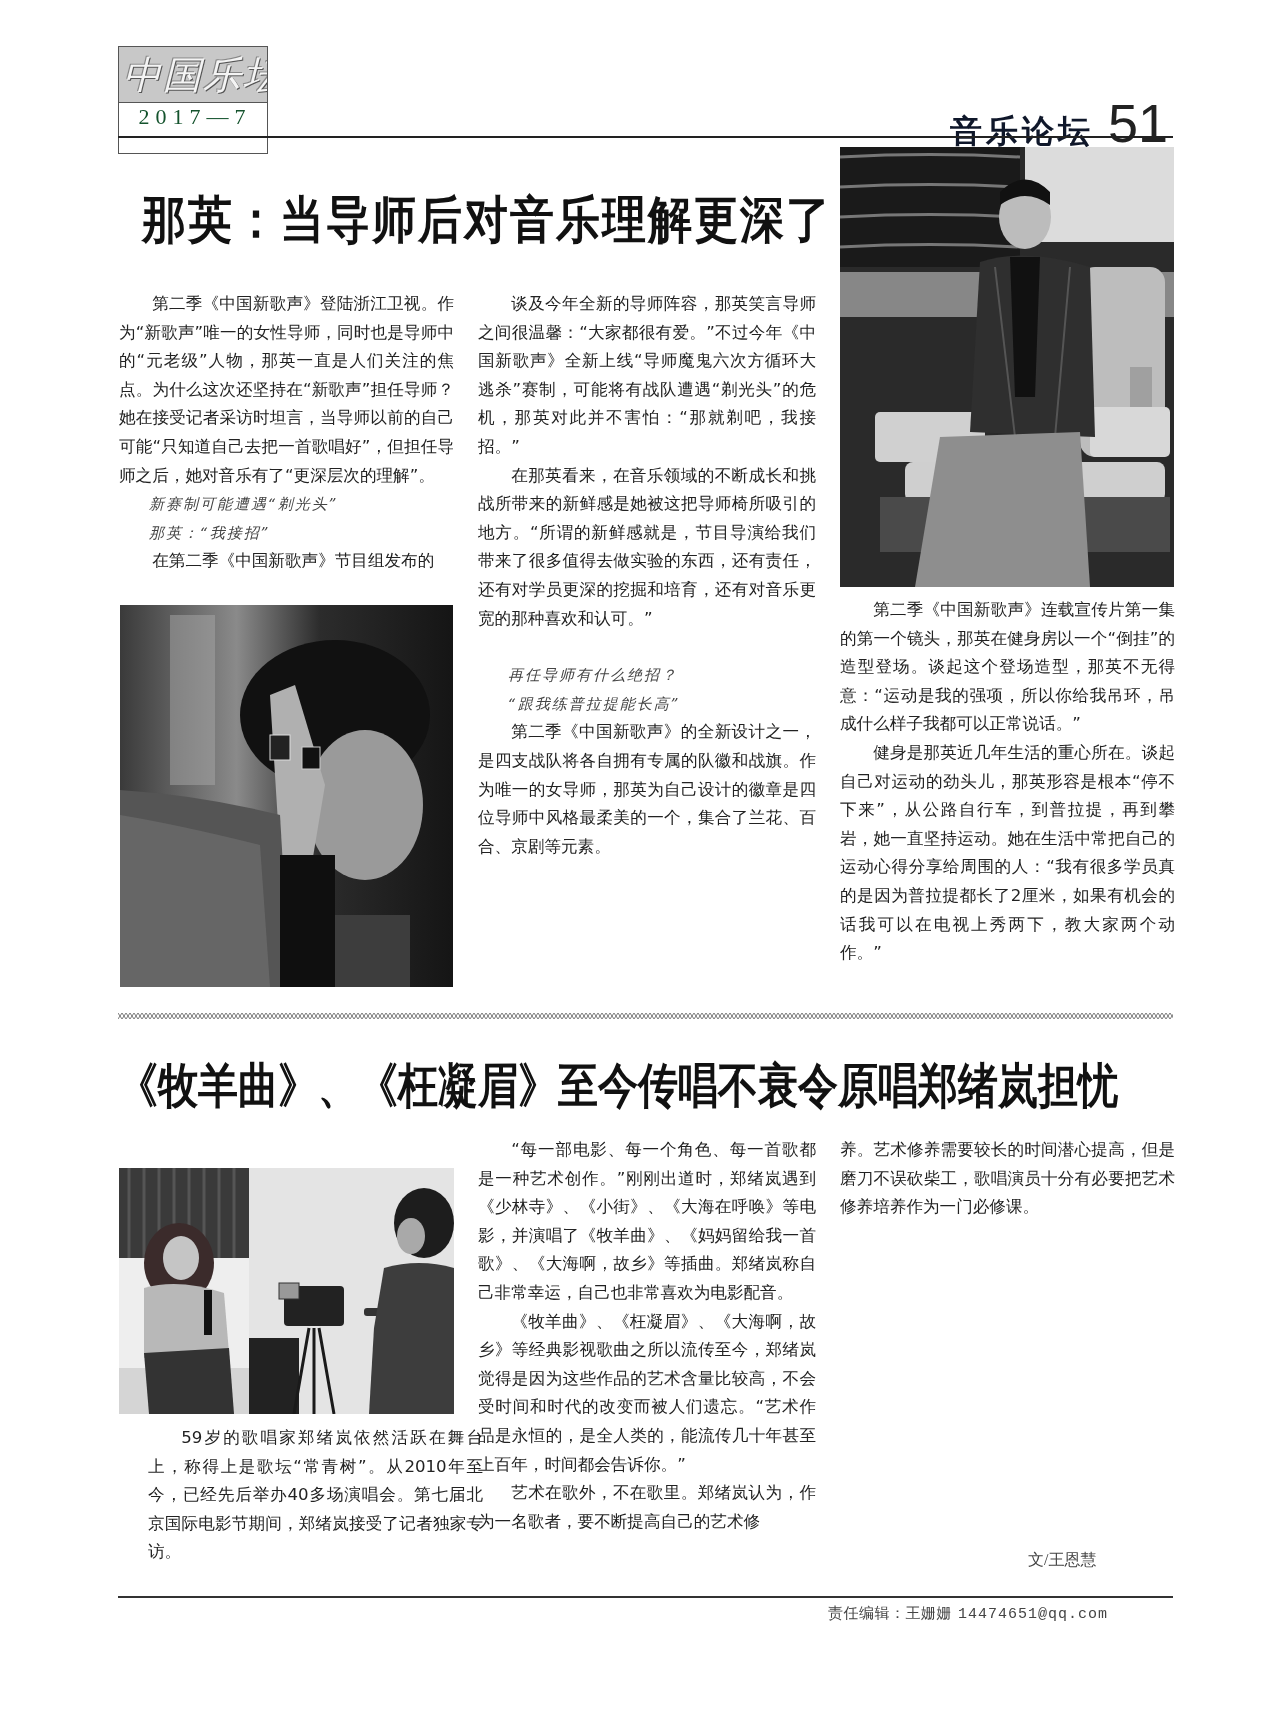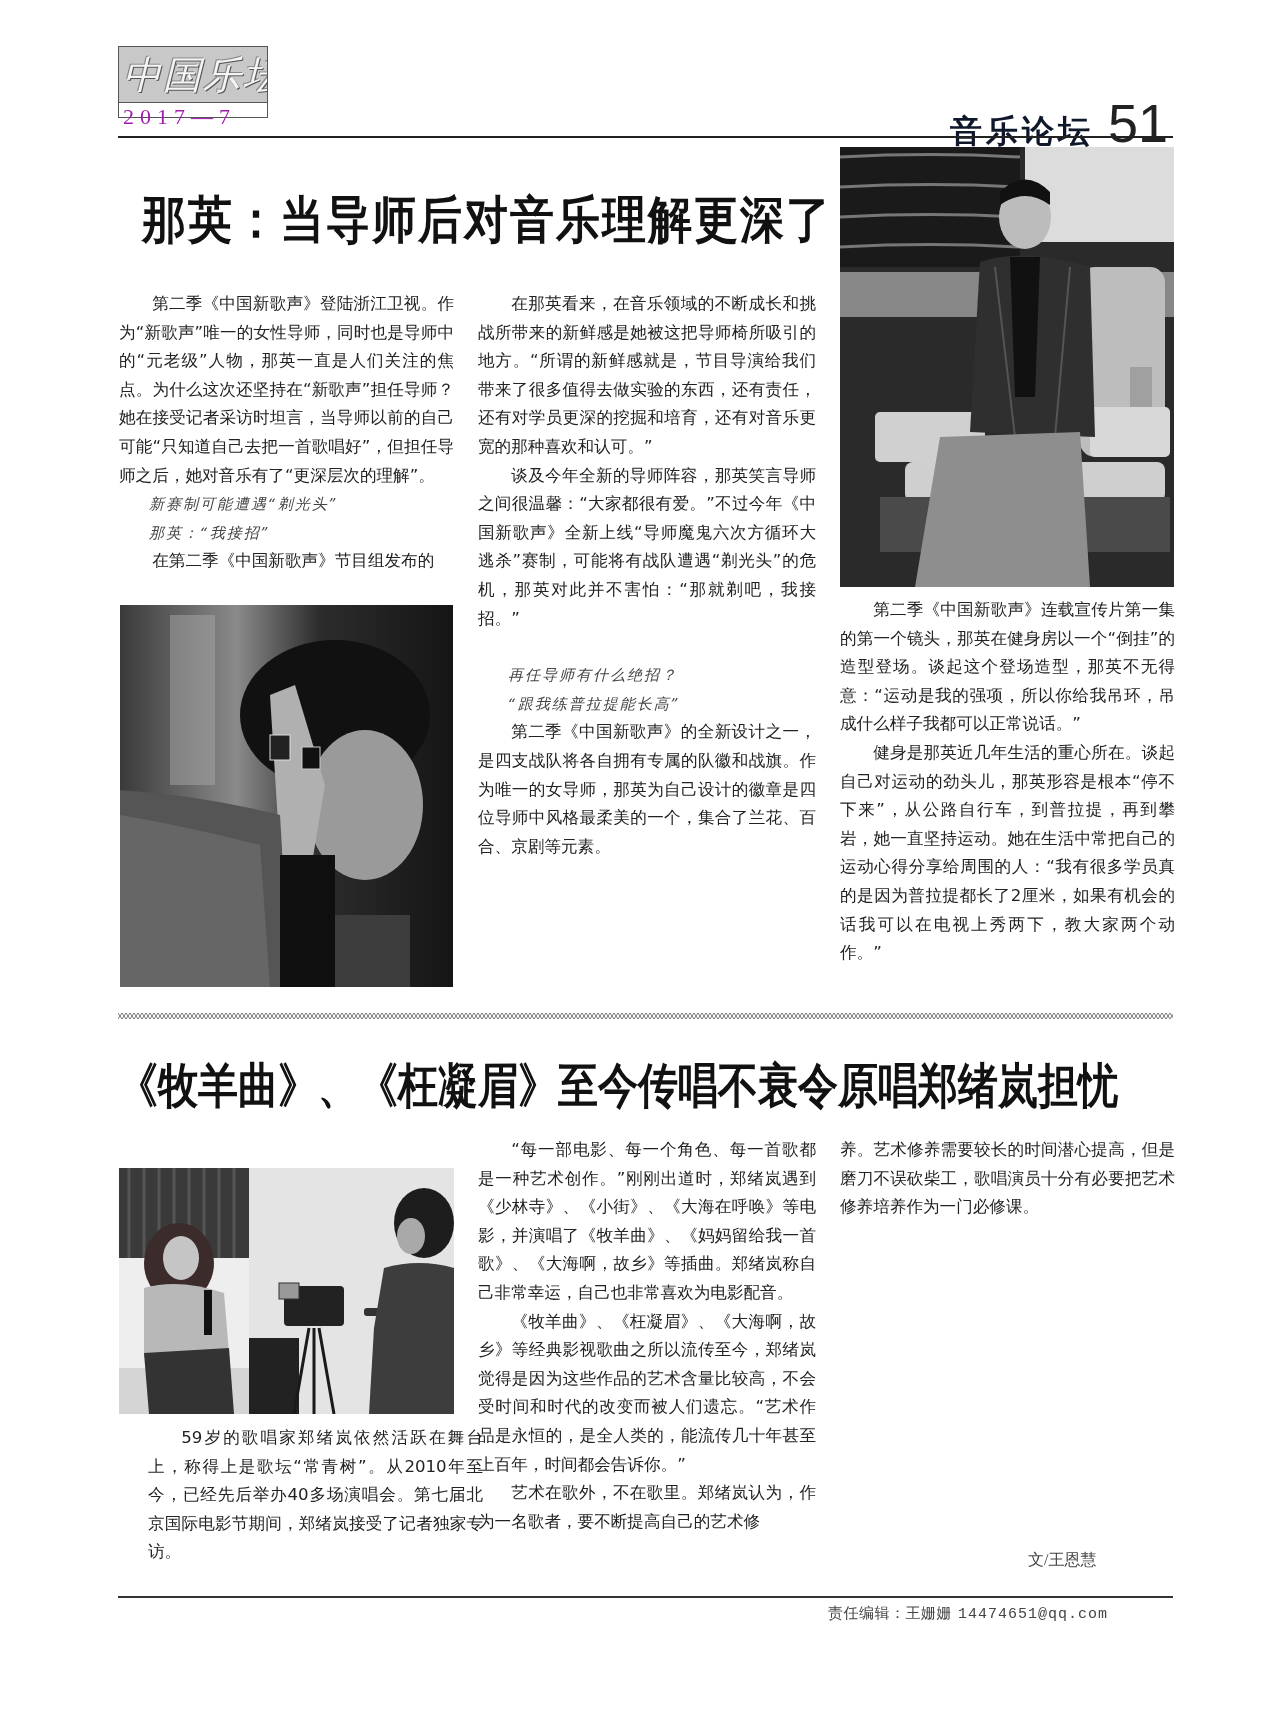"中国乐坛" .masthead { height: 72px -> 108px; text-align: none -> center }
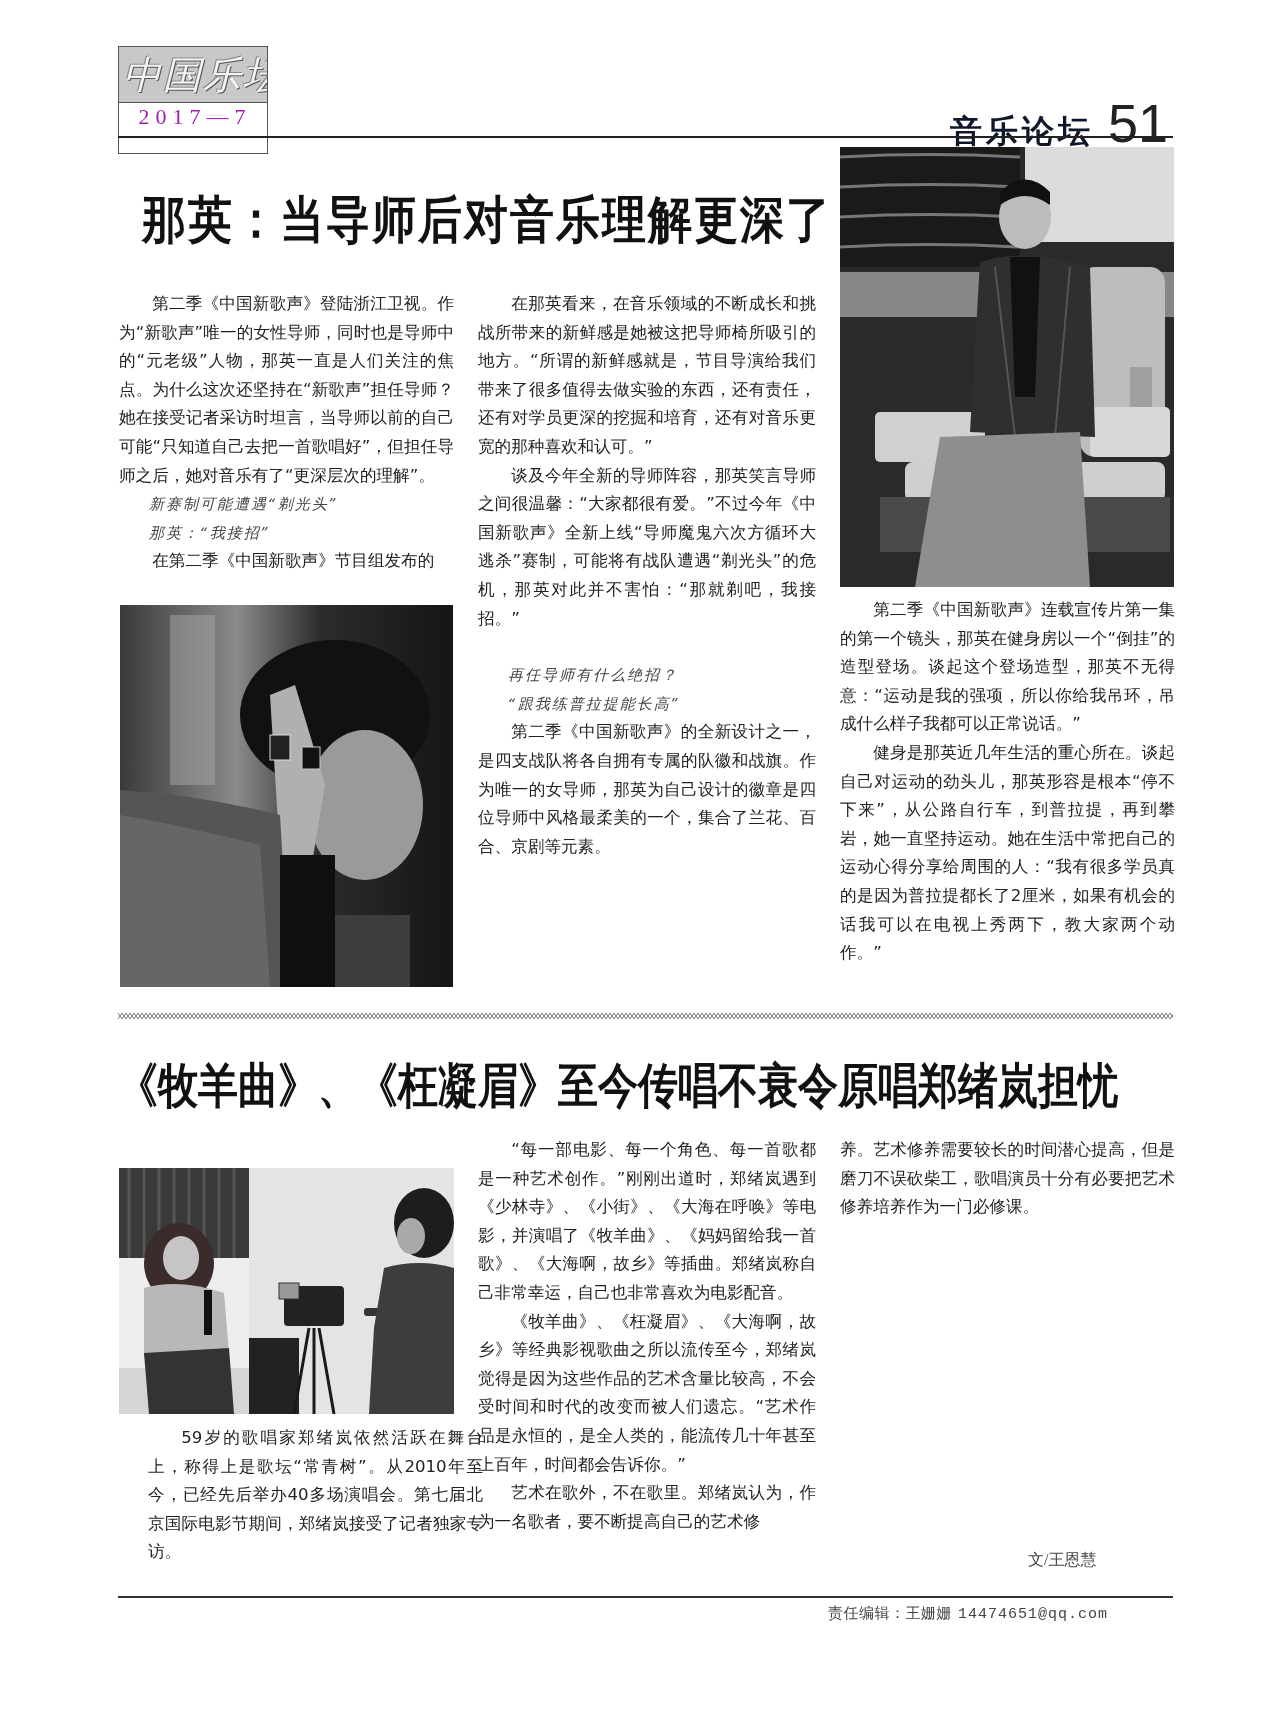"2017—7" .masthead .issue { color: #a21caf -> #14532d }
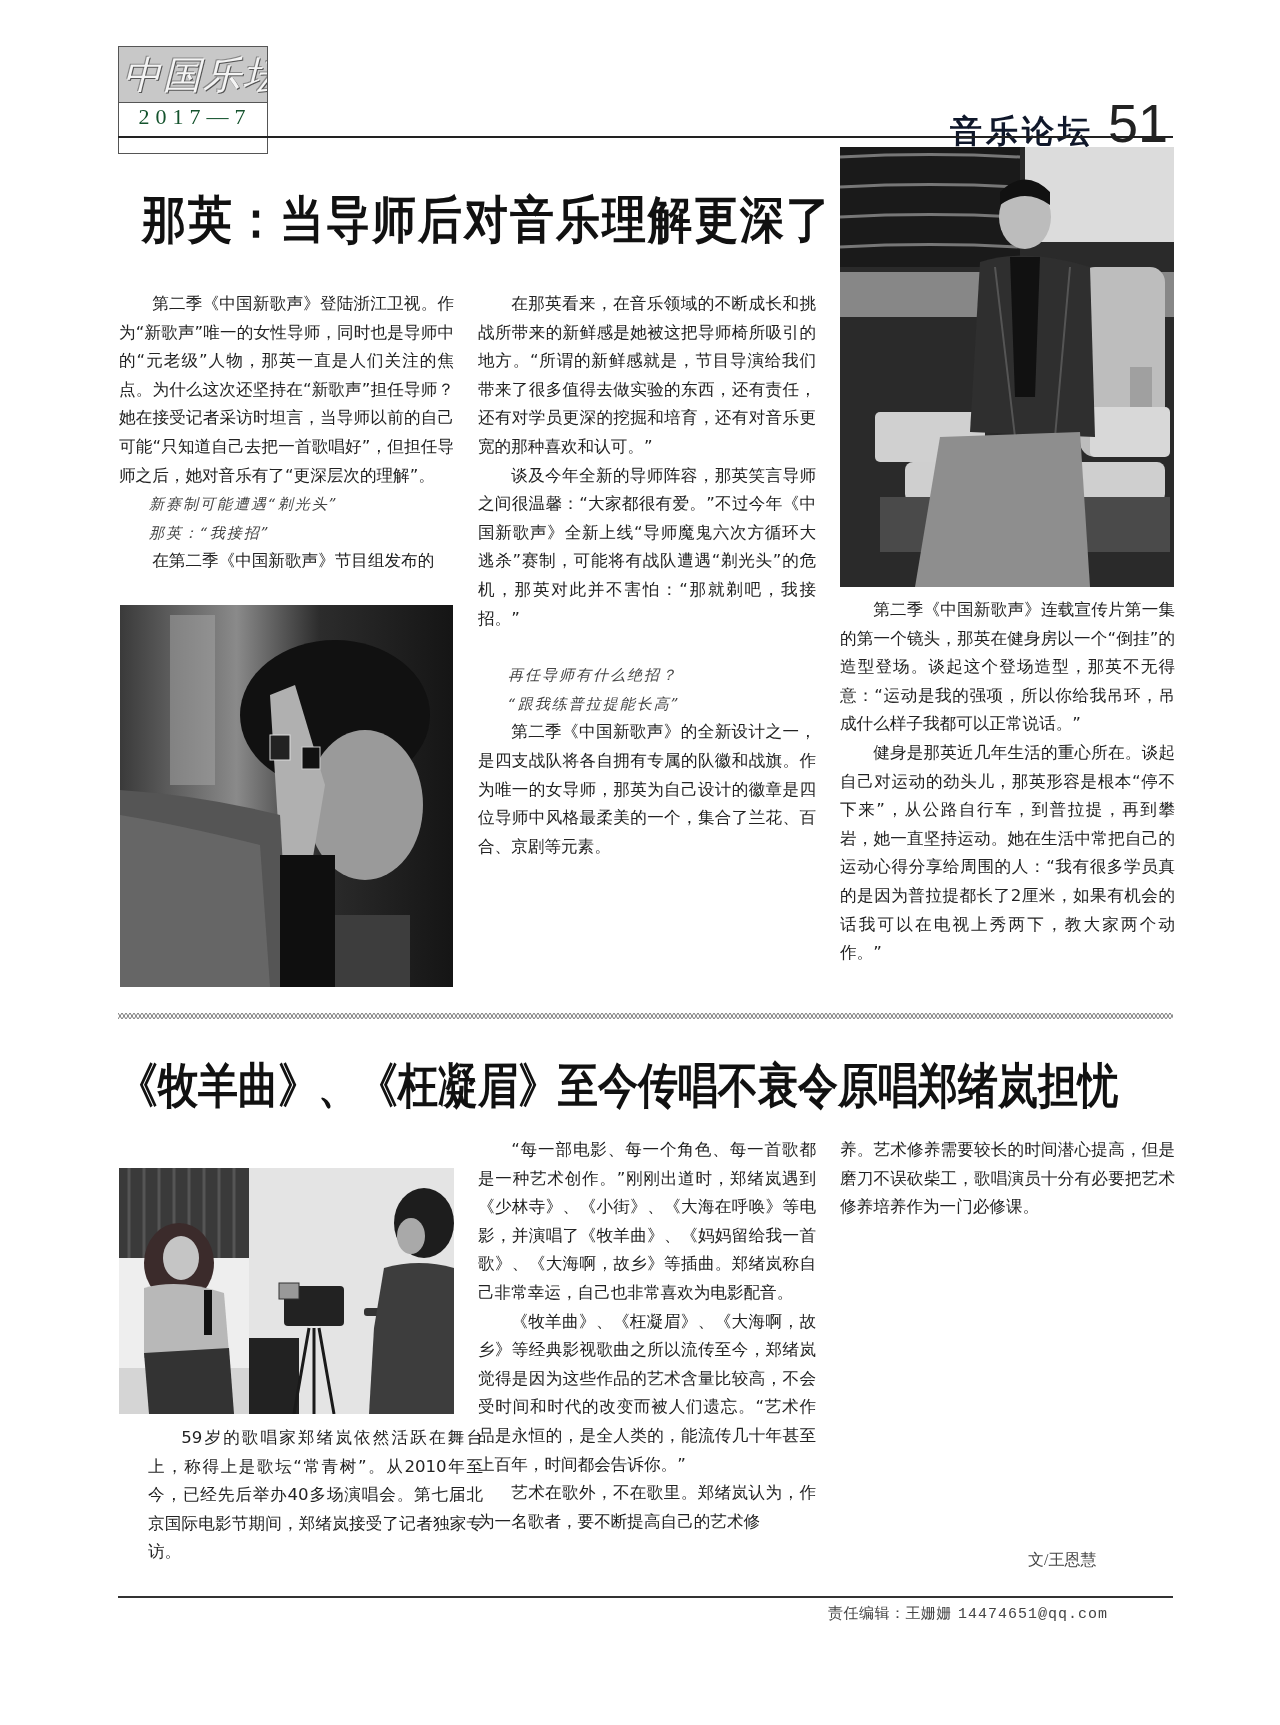"在那英看来，在音乐领域的不断成长和挑战所带来的新鲜感是她被这把导师椅所吸引的地方" p { order: before "谈及今年全新的导师阵容，那英笑言导师之间很温馨：“大家都很有爱。”不过今年《中国" -> after "谈及今年全新的导师阵容，那英笑言导师之间很温馨：“大家都很有爱。”不过今年《中国" }
